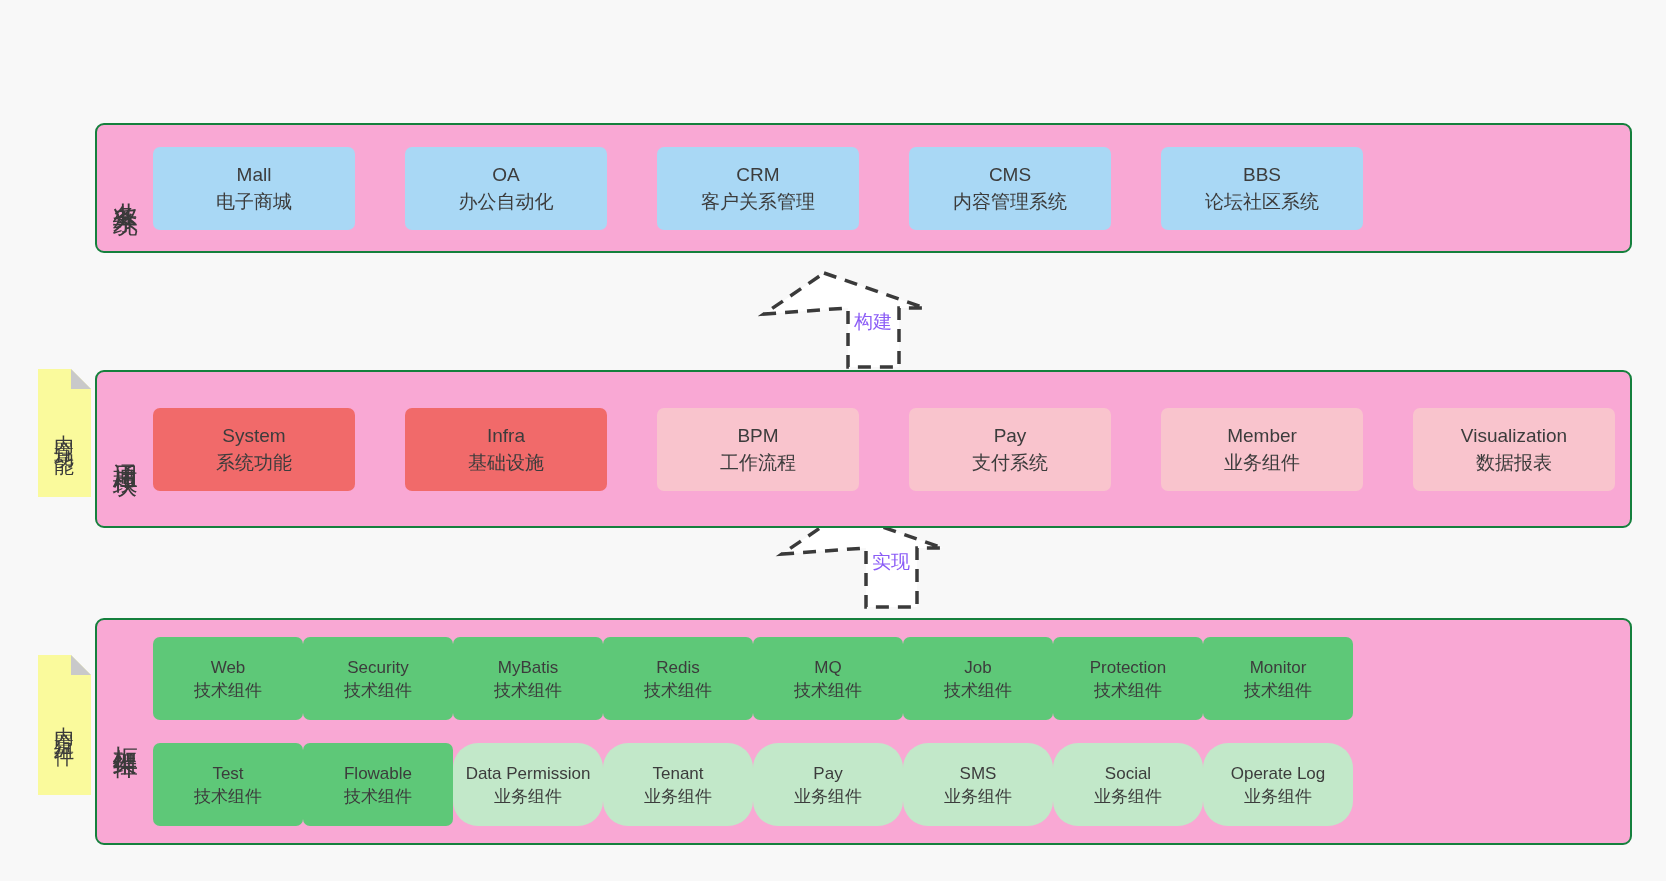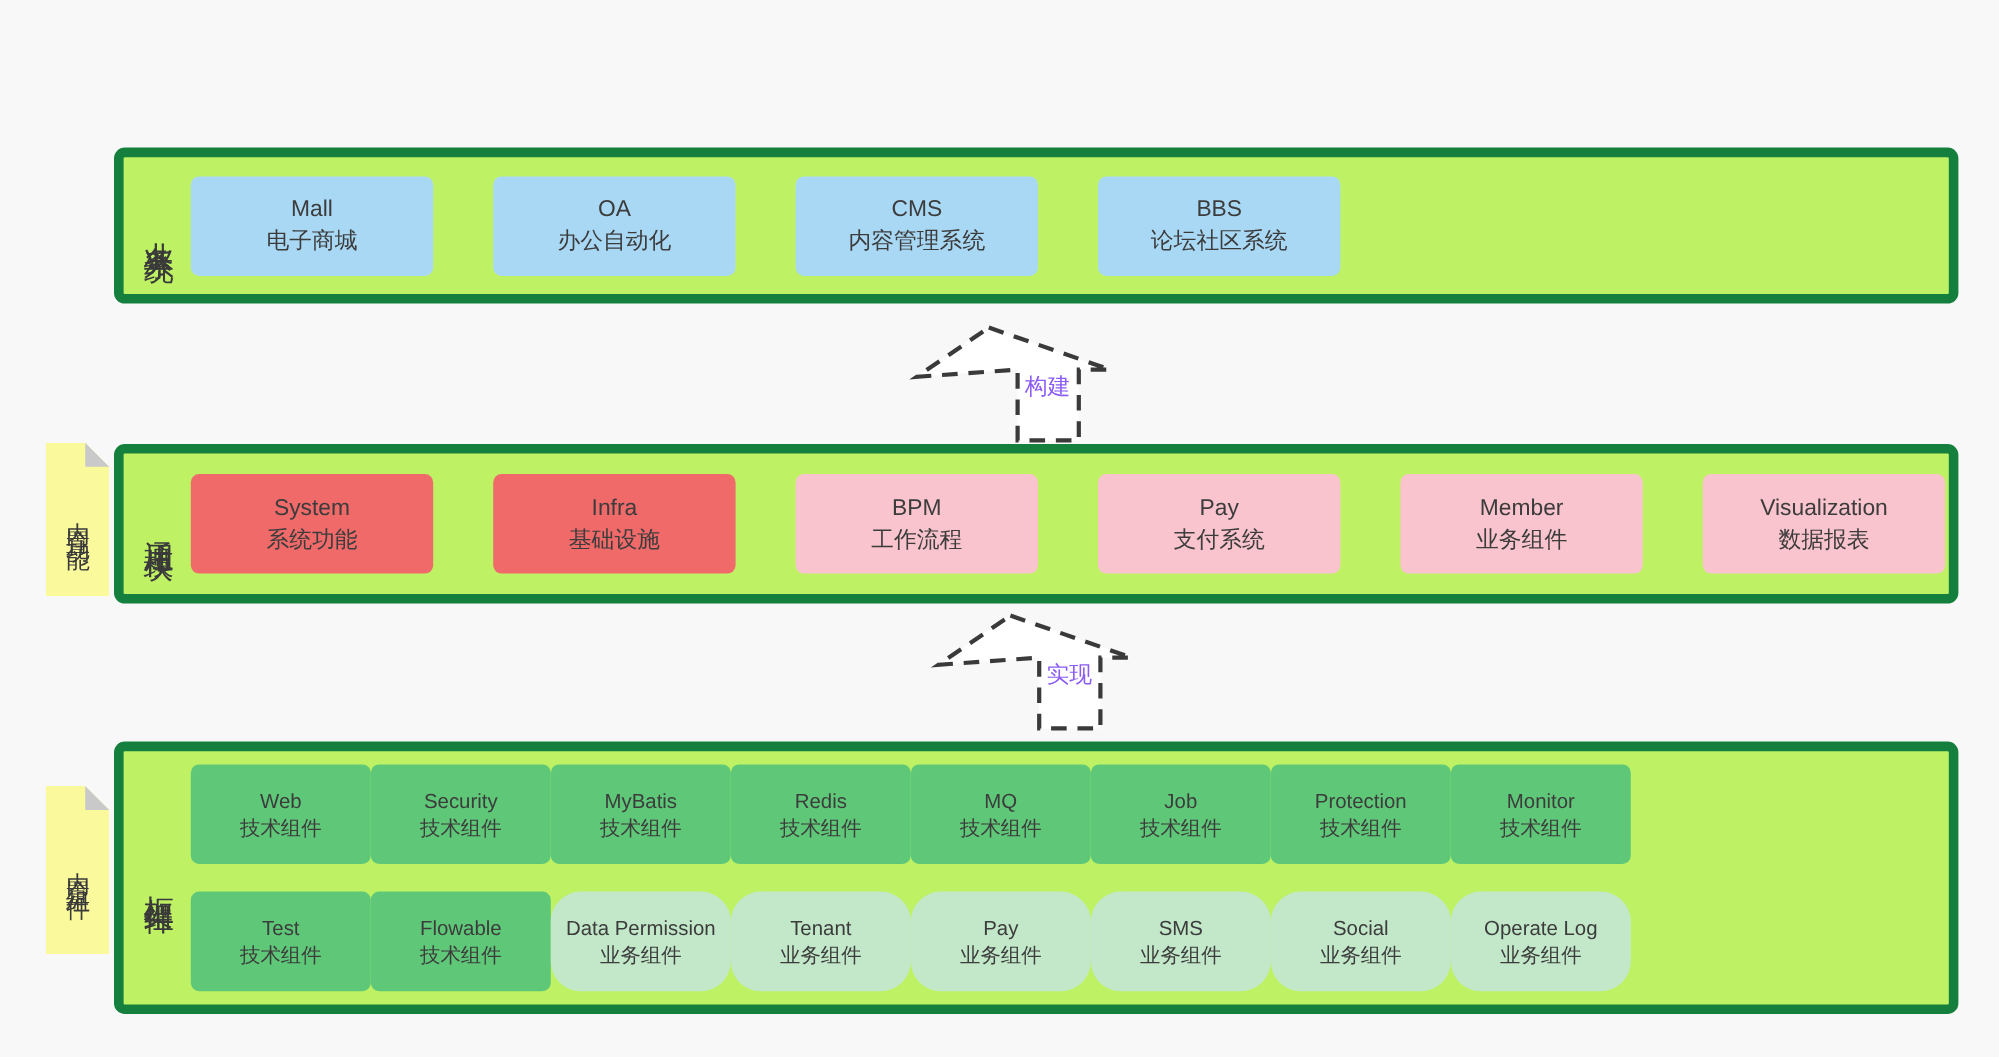"Mall" .band { background: #bef264 -> #f9a8d4; border: 8px solid #15803d -> 2px solid #15803d }
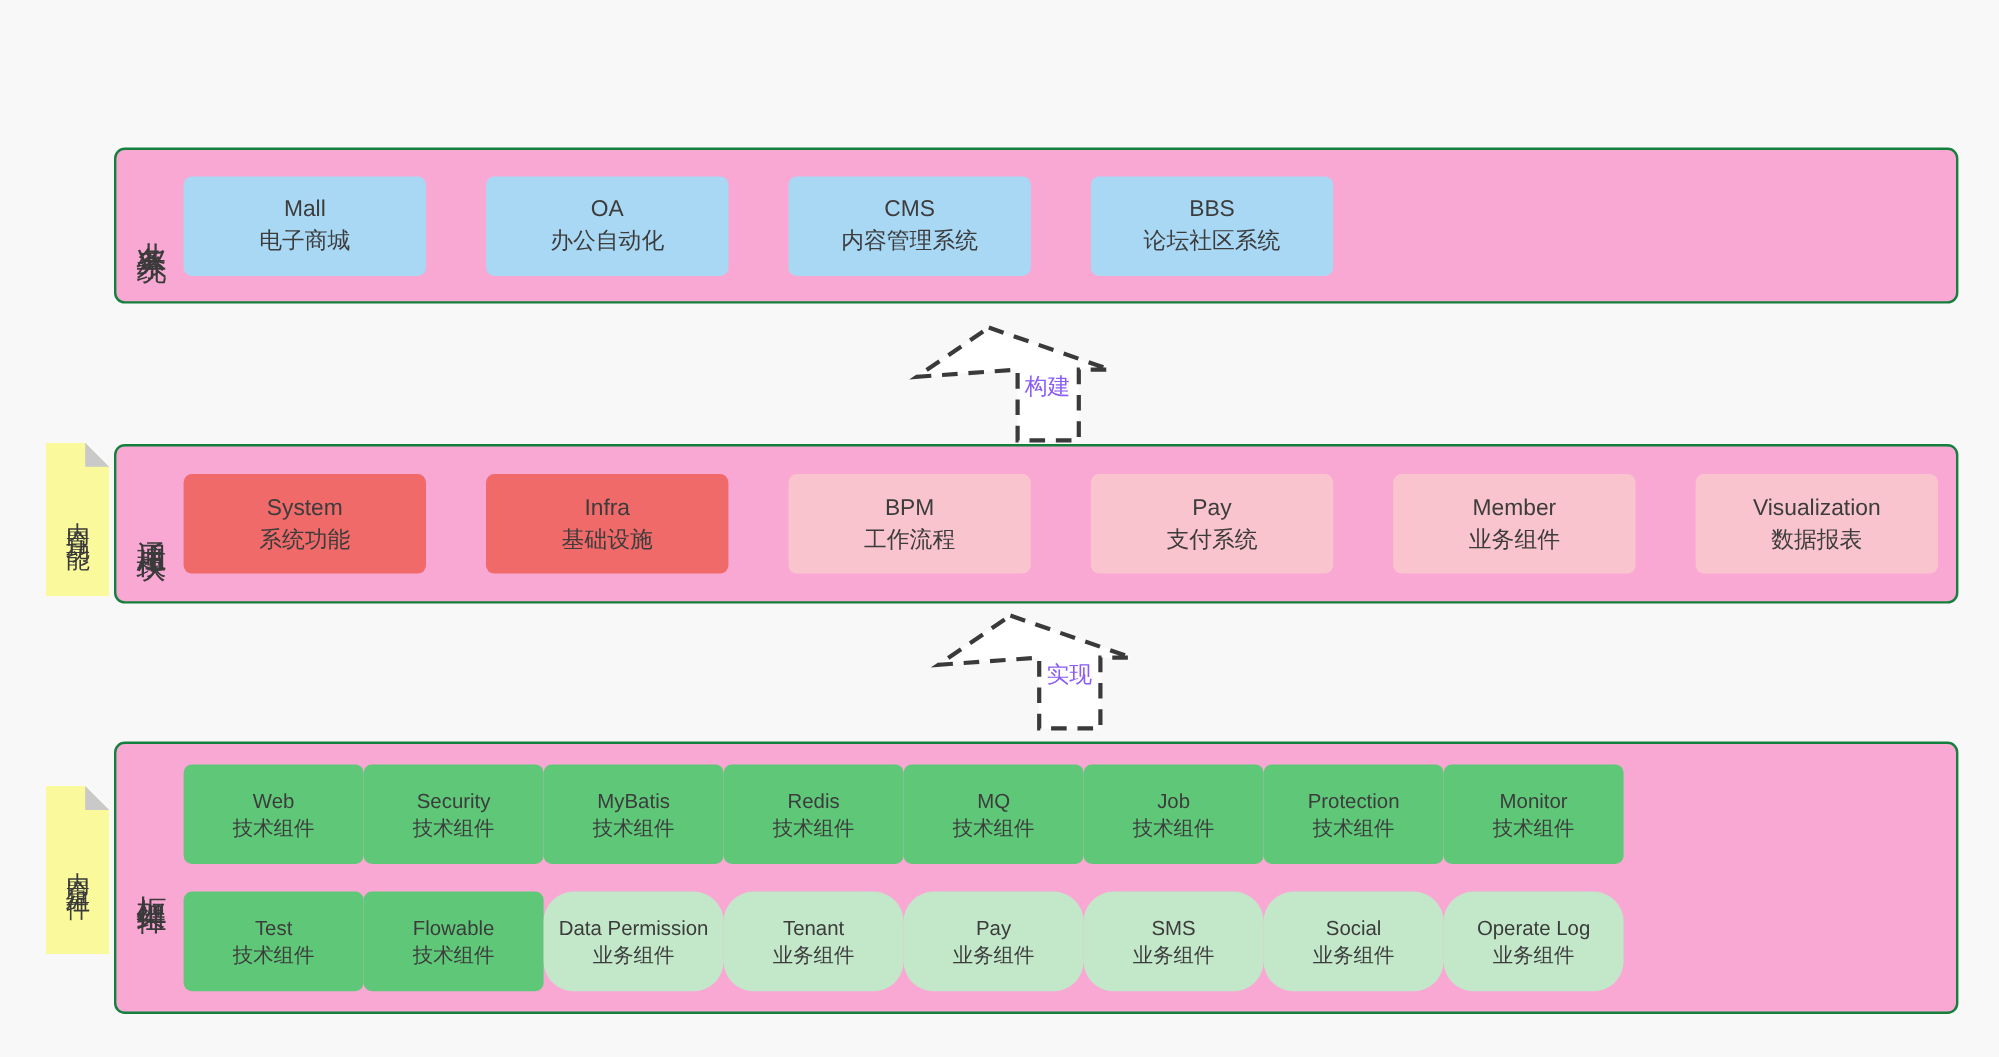"CRM" div.box { html: none -> <div> <div>CRM</div> <div>客户关系管理</div> </div> }
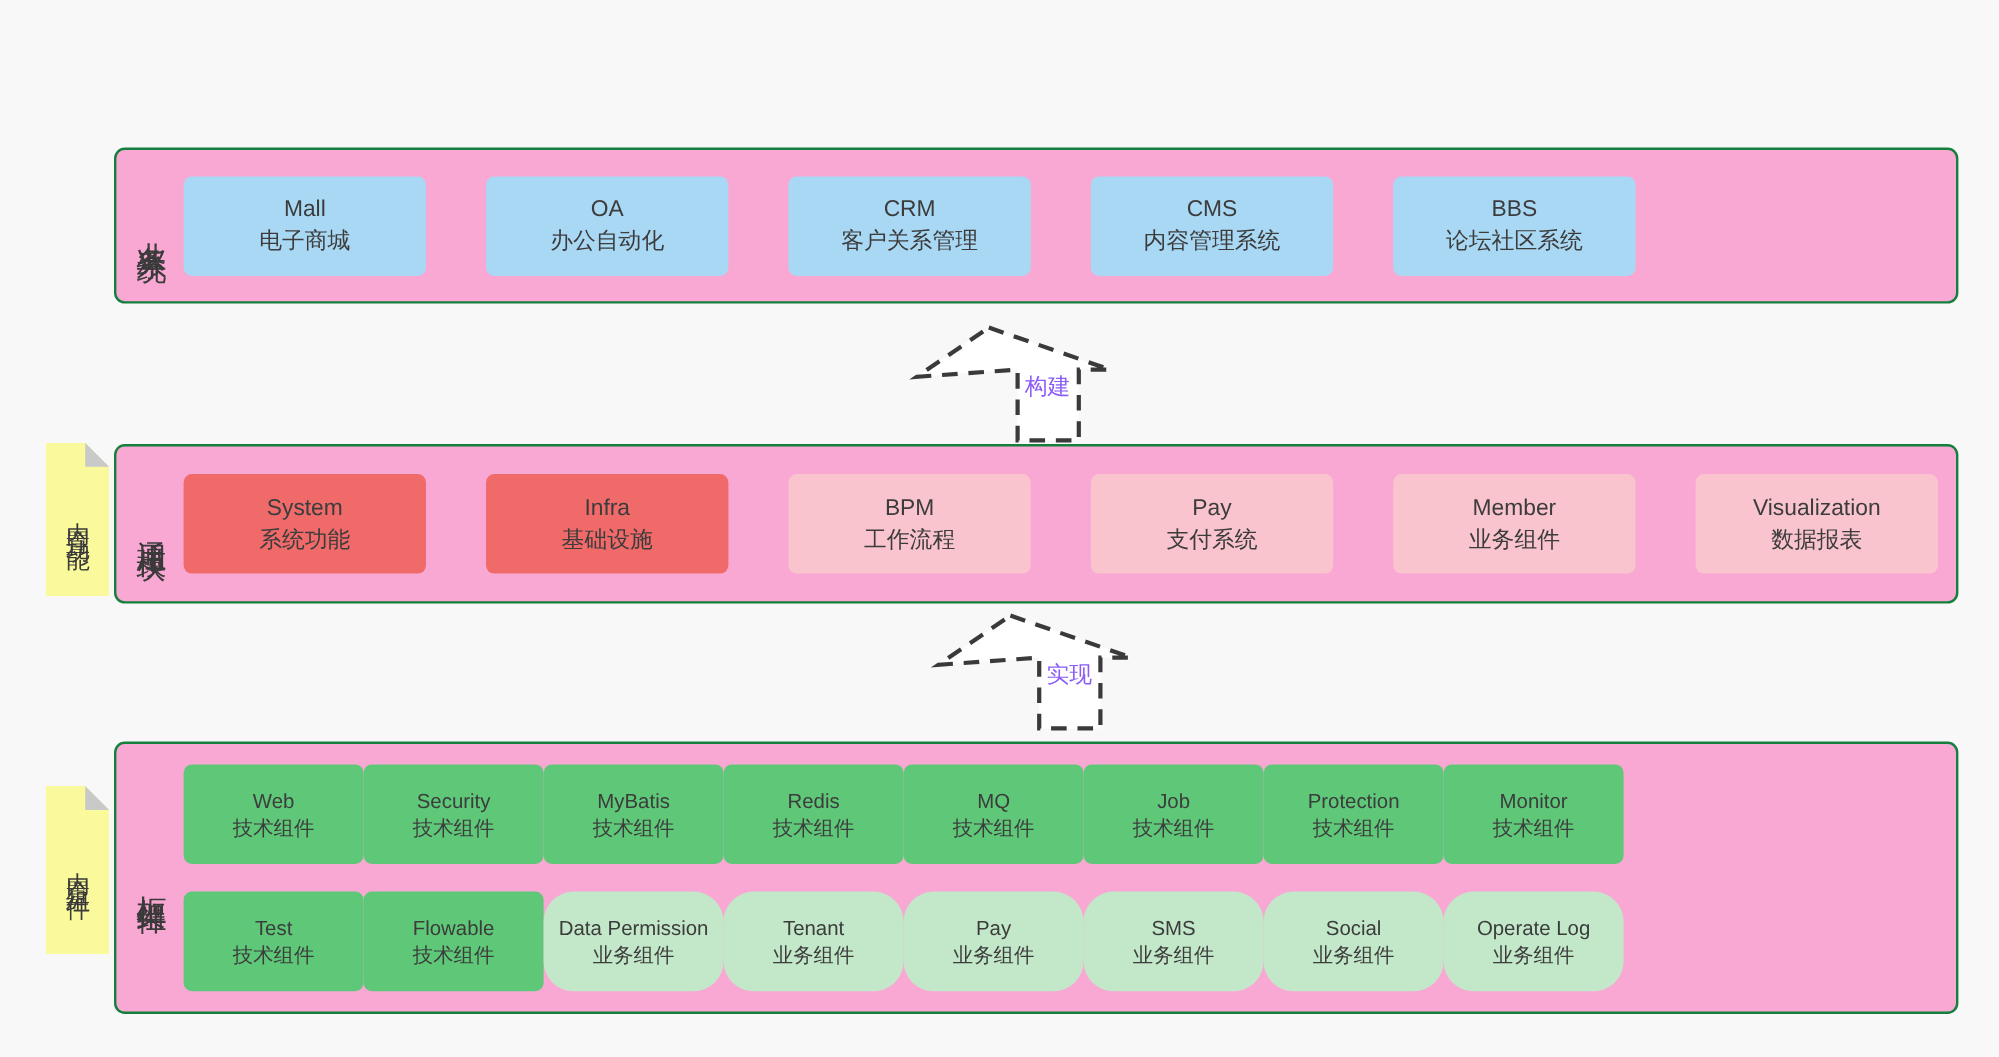"System" .band2 { height: 133px -> 158px }
